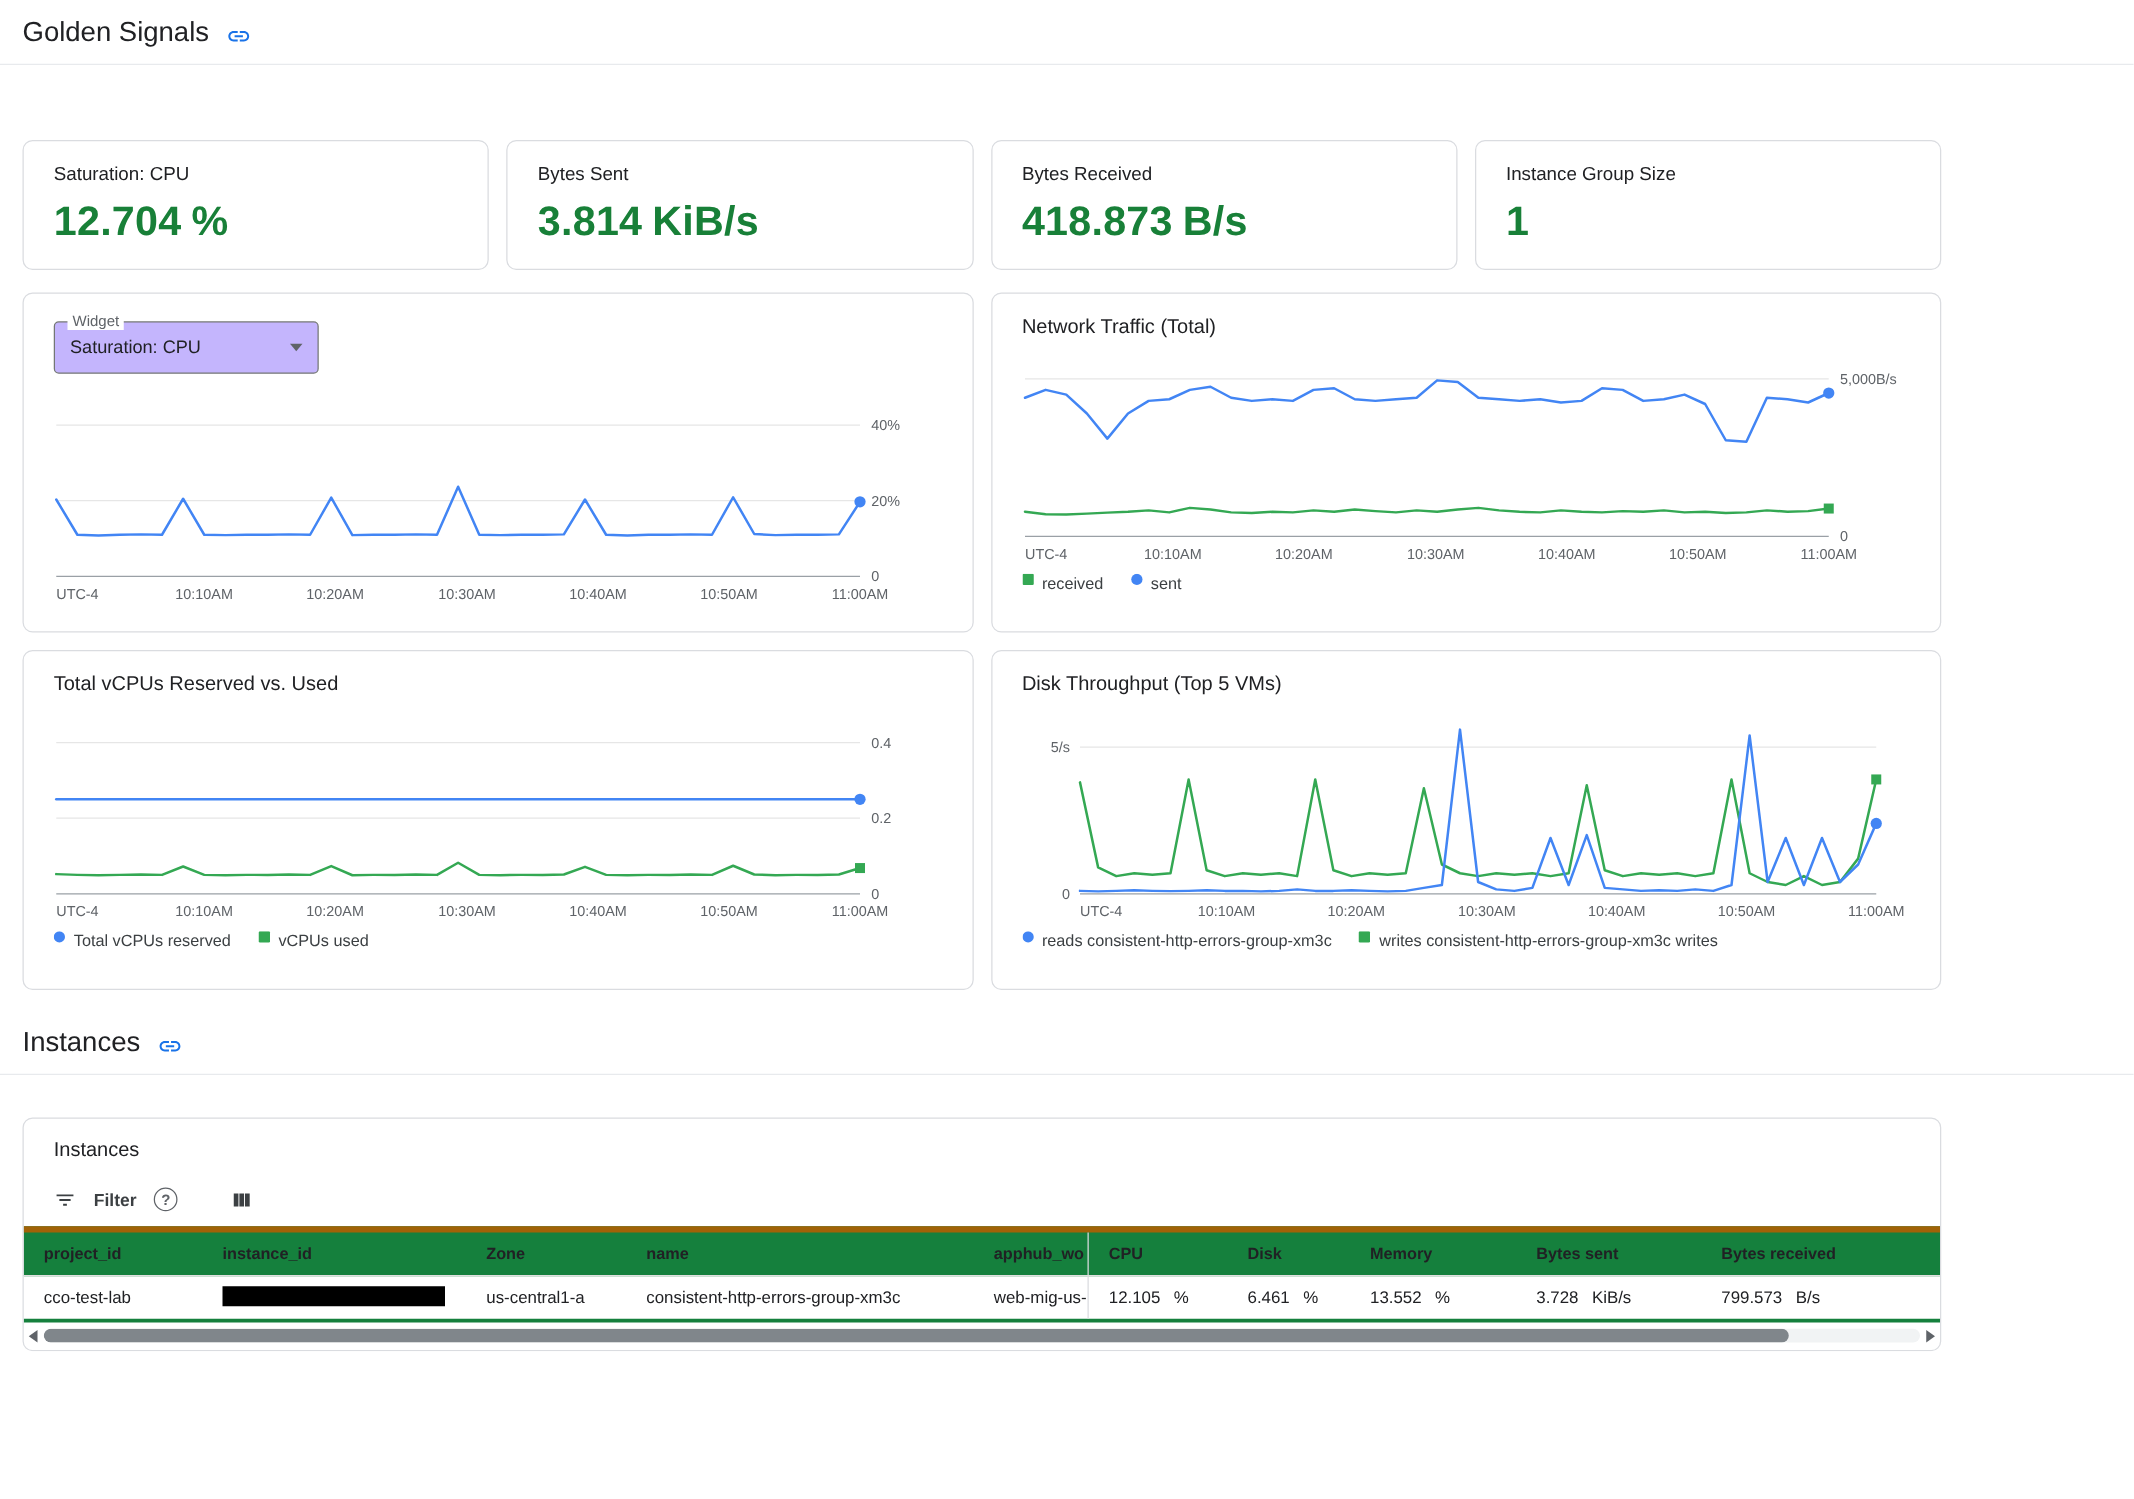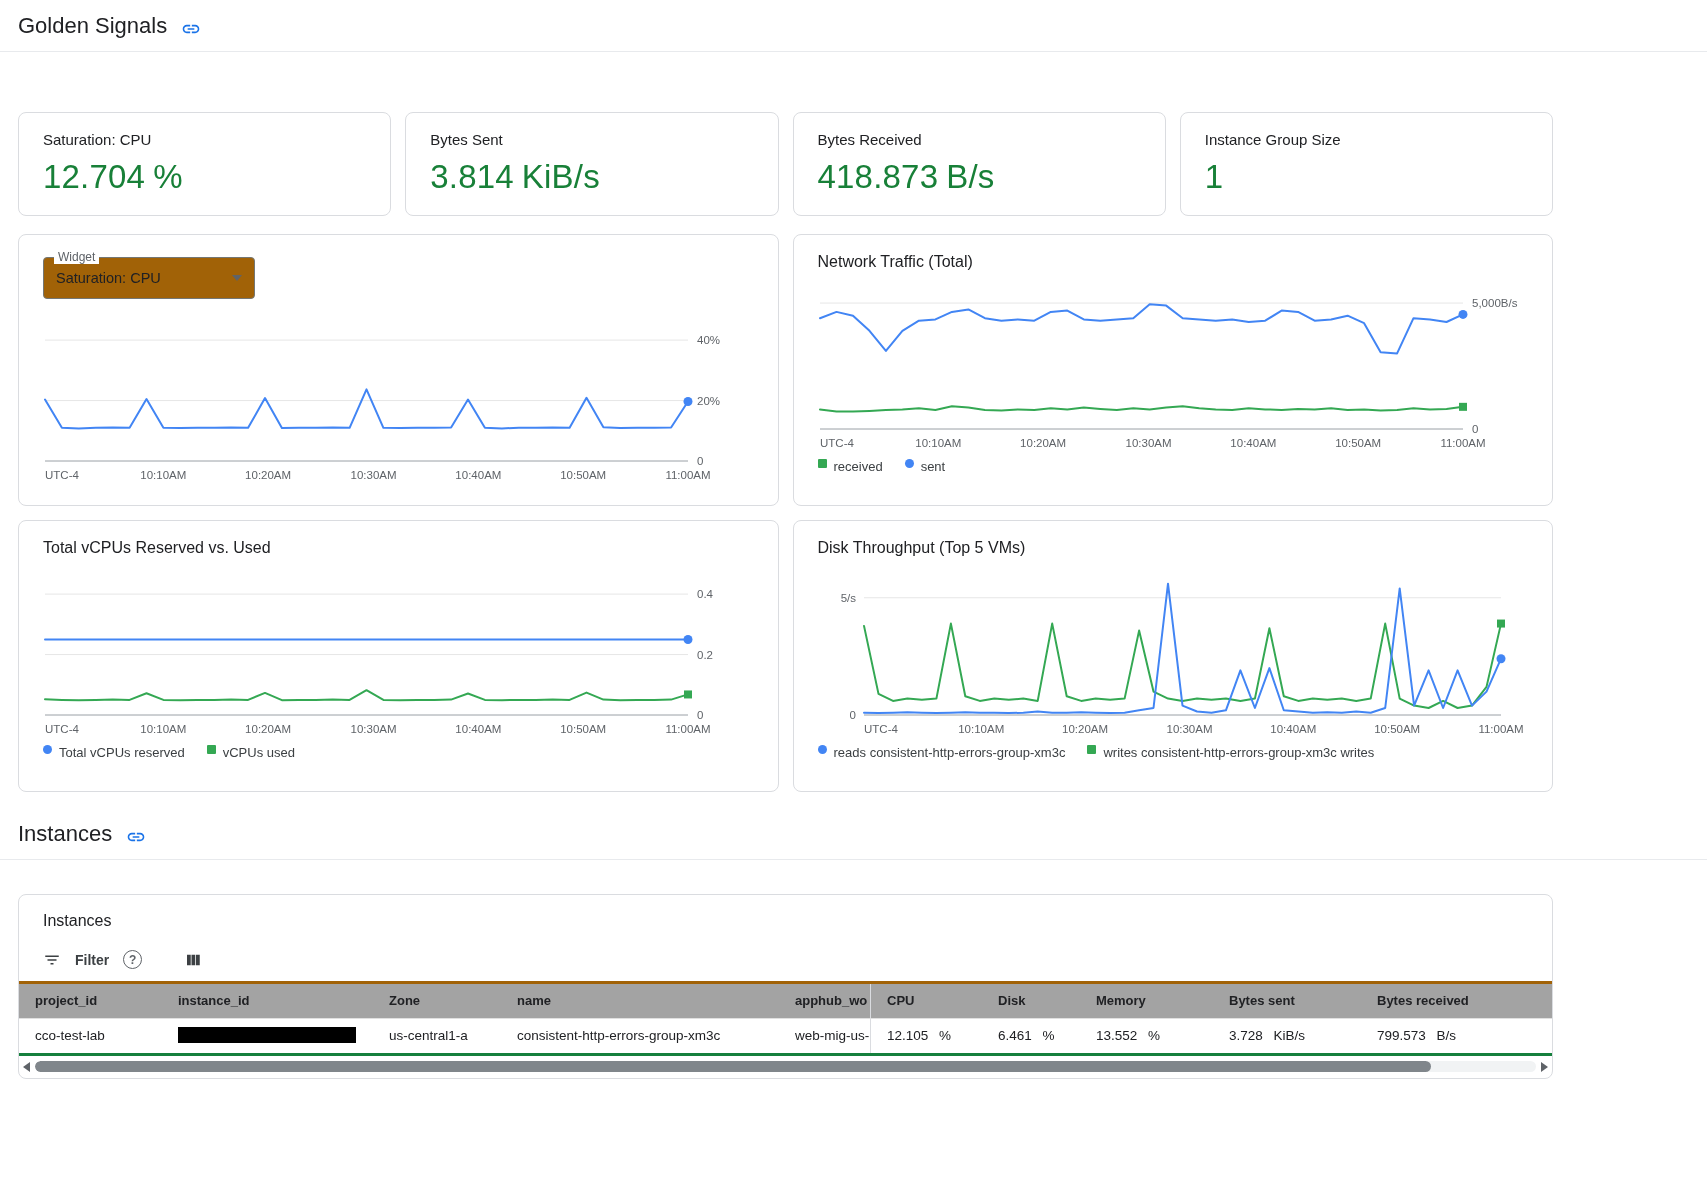"12.704 %" .sc-value { font-weight: 400 -> 700 }
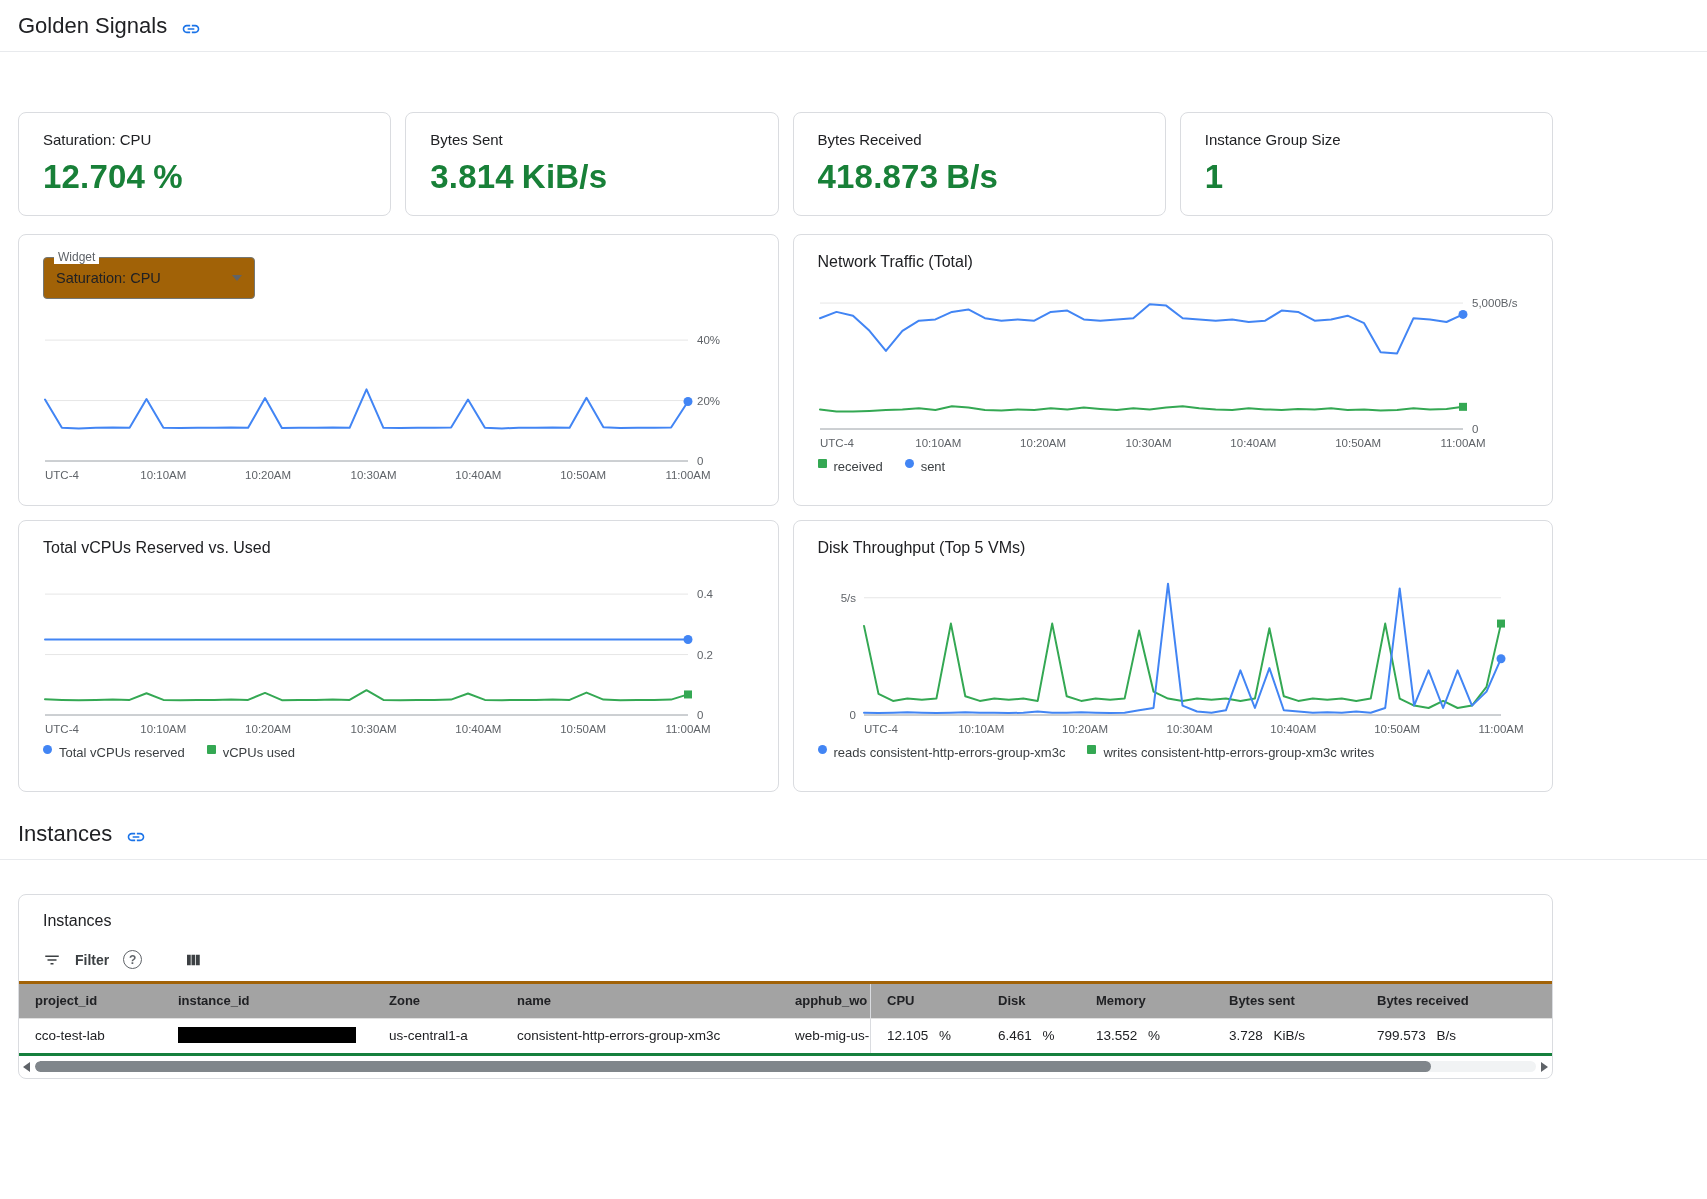"Widget" .widget-select { background: #a16207 -> #c4b5fd }
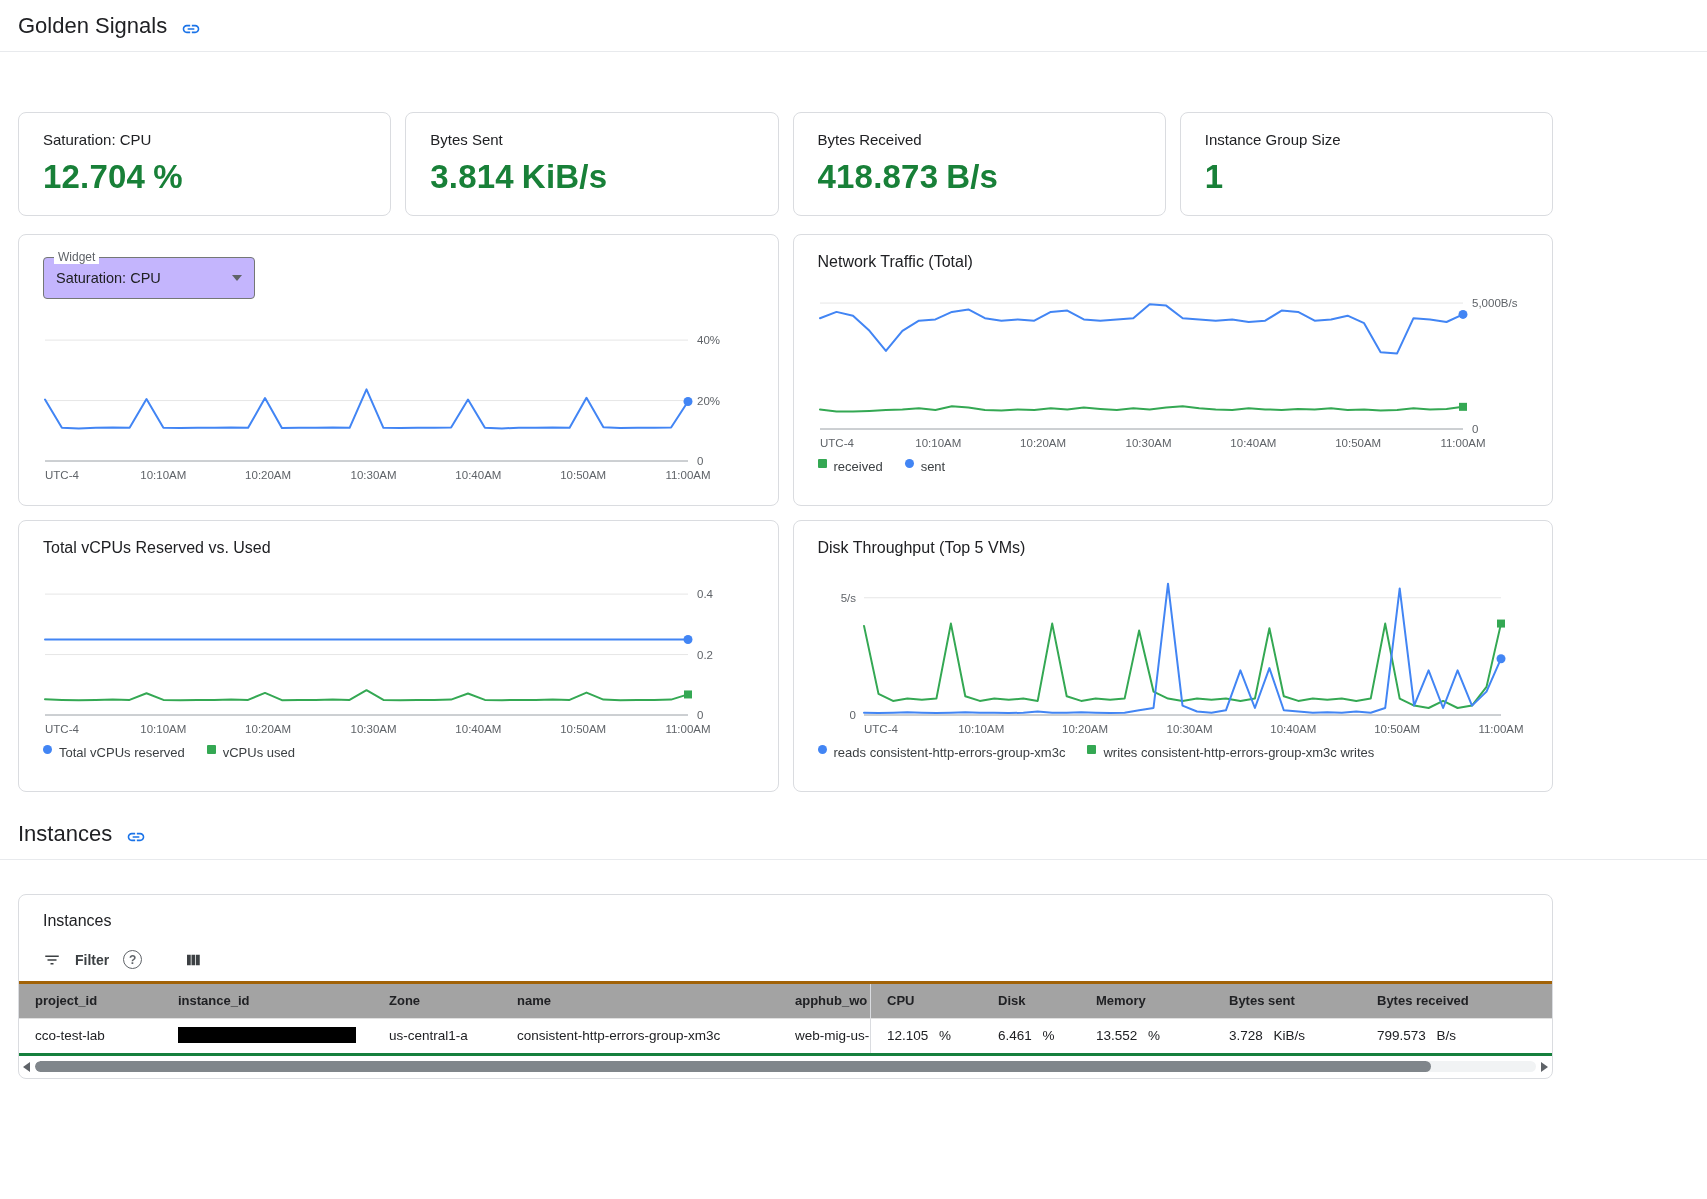"project_id" .thead { background: #a3a3a3 -> #15803d; border-top: 3px solid #a16207 -> 5px solid #a16207 }
